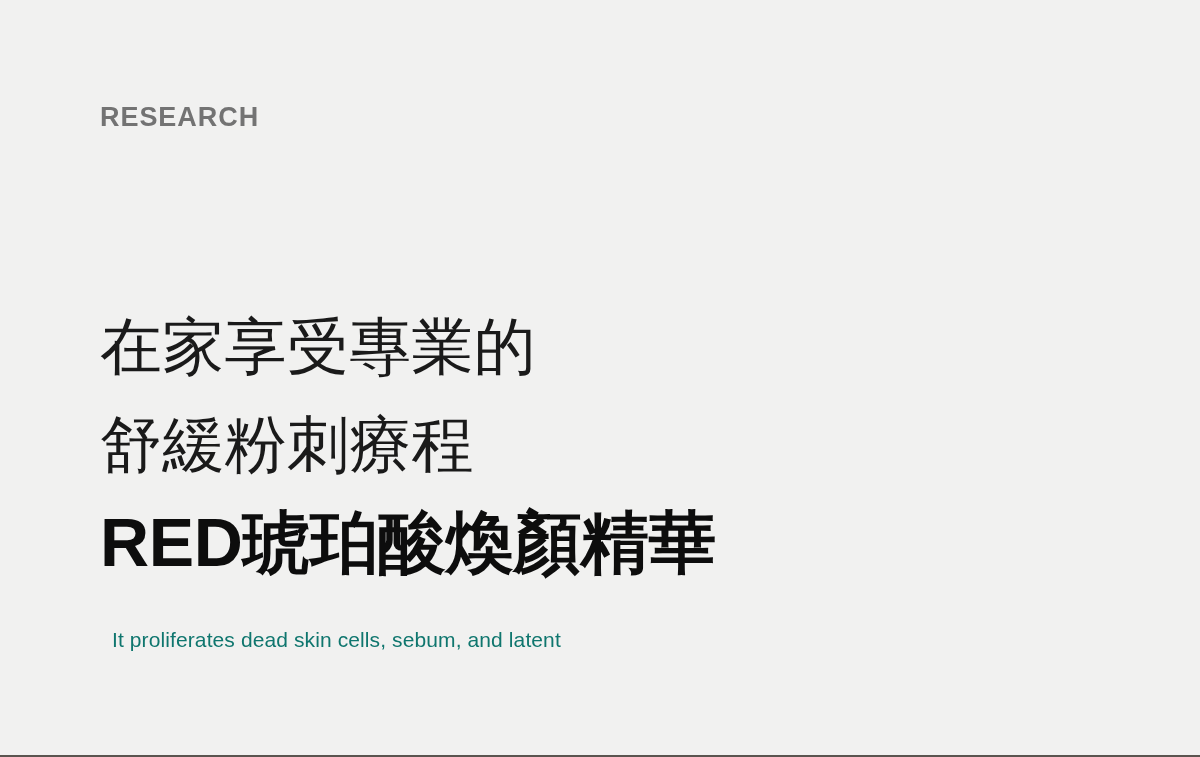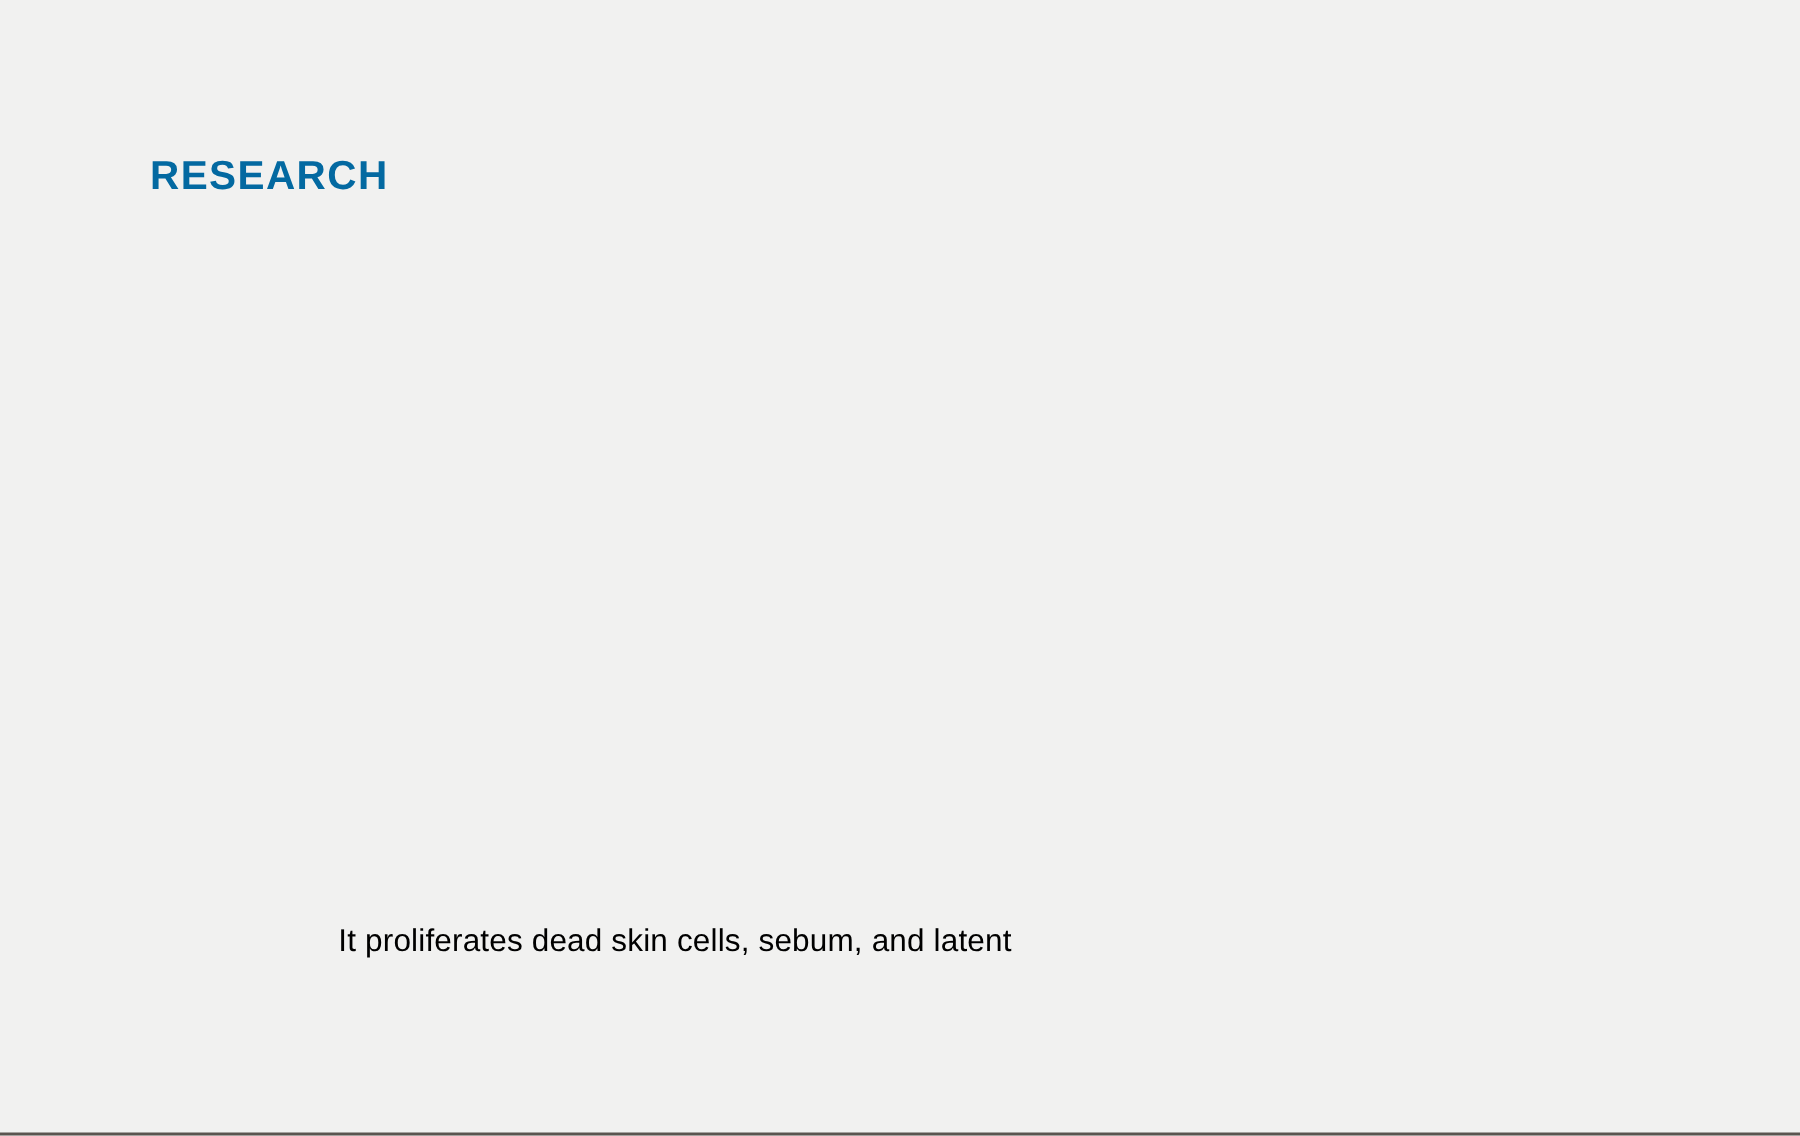"RESEARCH" .eyebrow { color: #0369a1 -> #737373 }
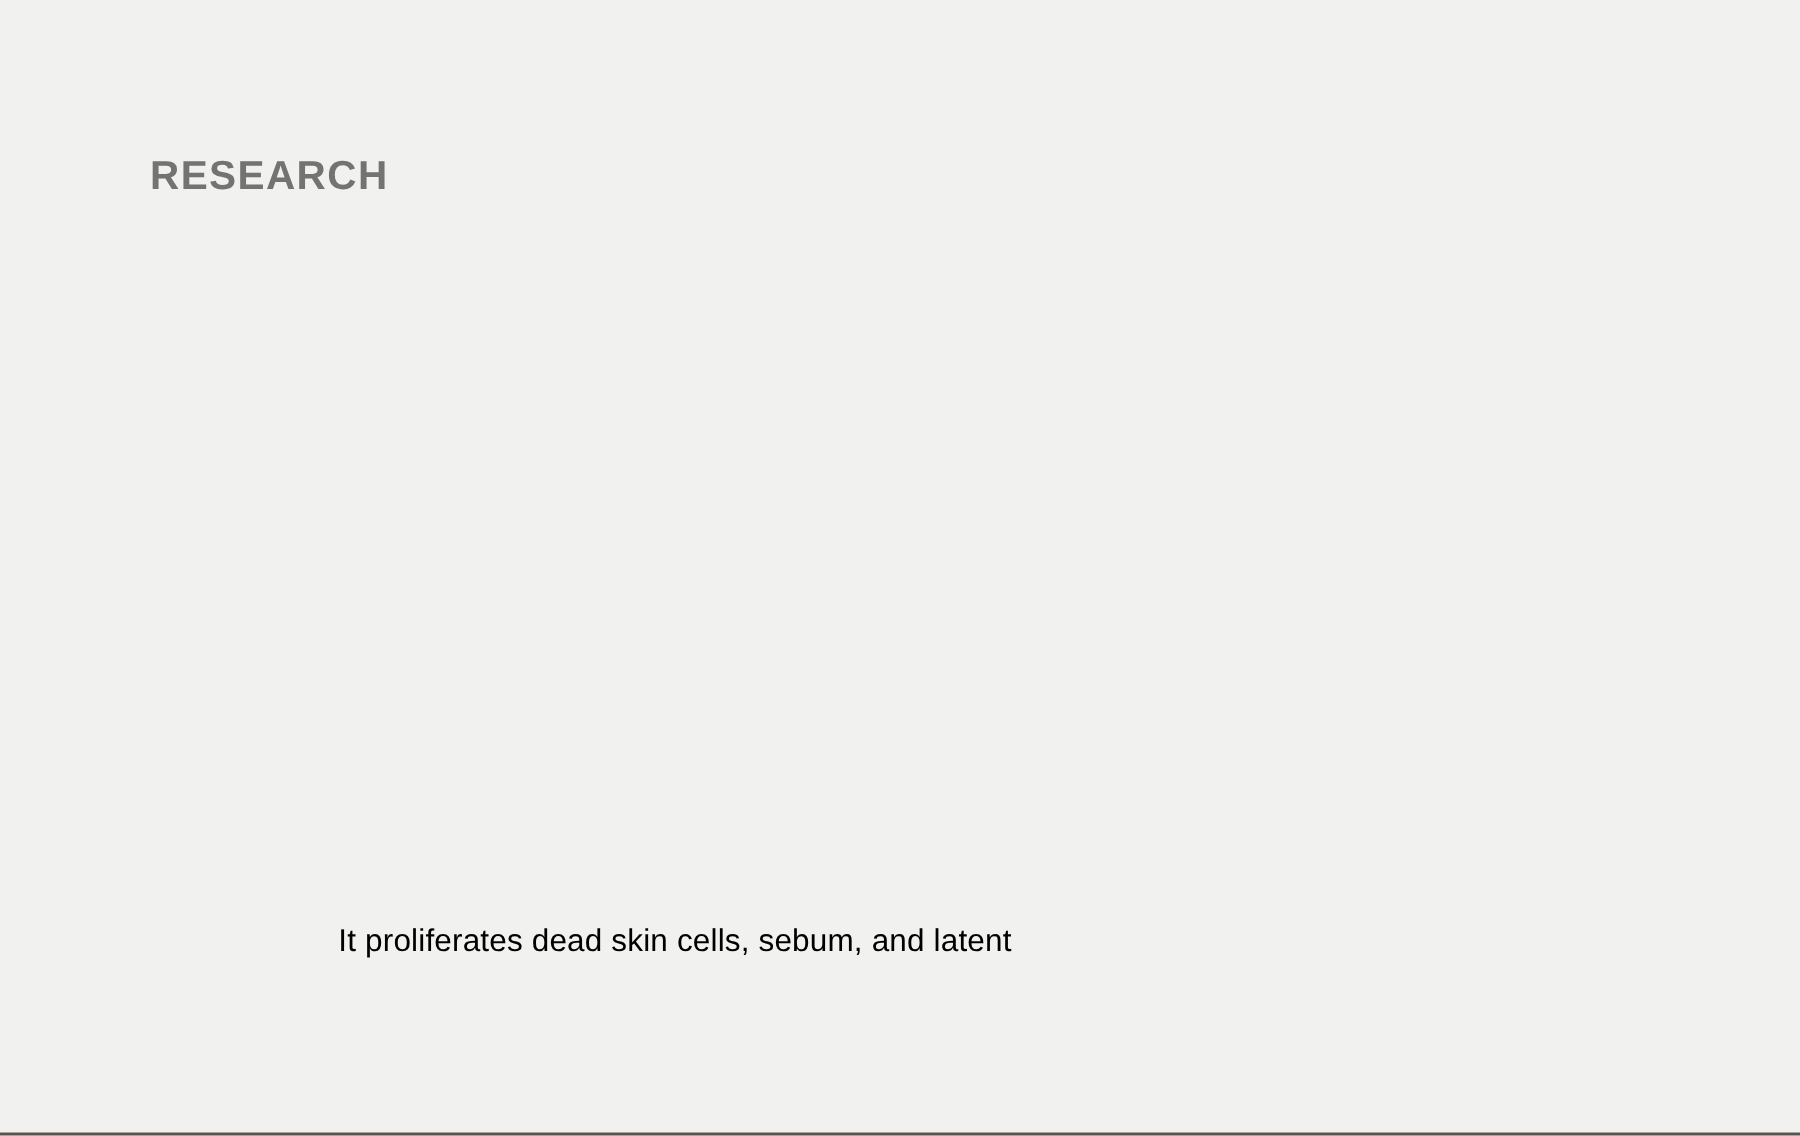"在家享受專業的" h2.headline { html: none -> <h2> <span>在家享受專業的</span> <span>舒緩粉刺療程</span> <span>RED琥珀酸煥顏精華</span> </h2> }
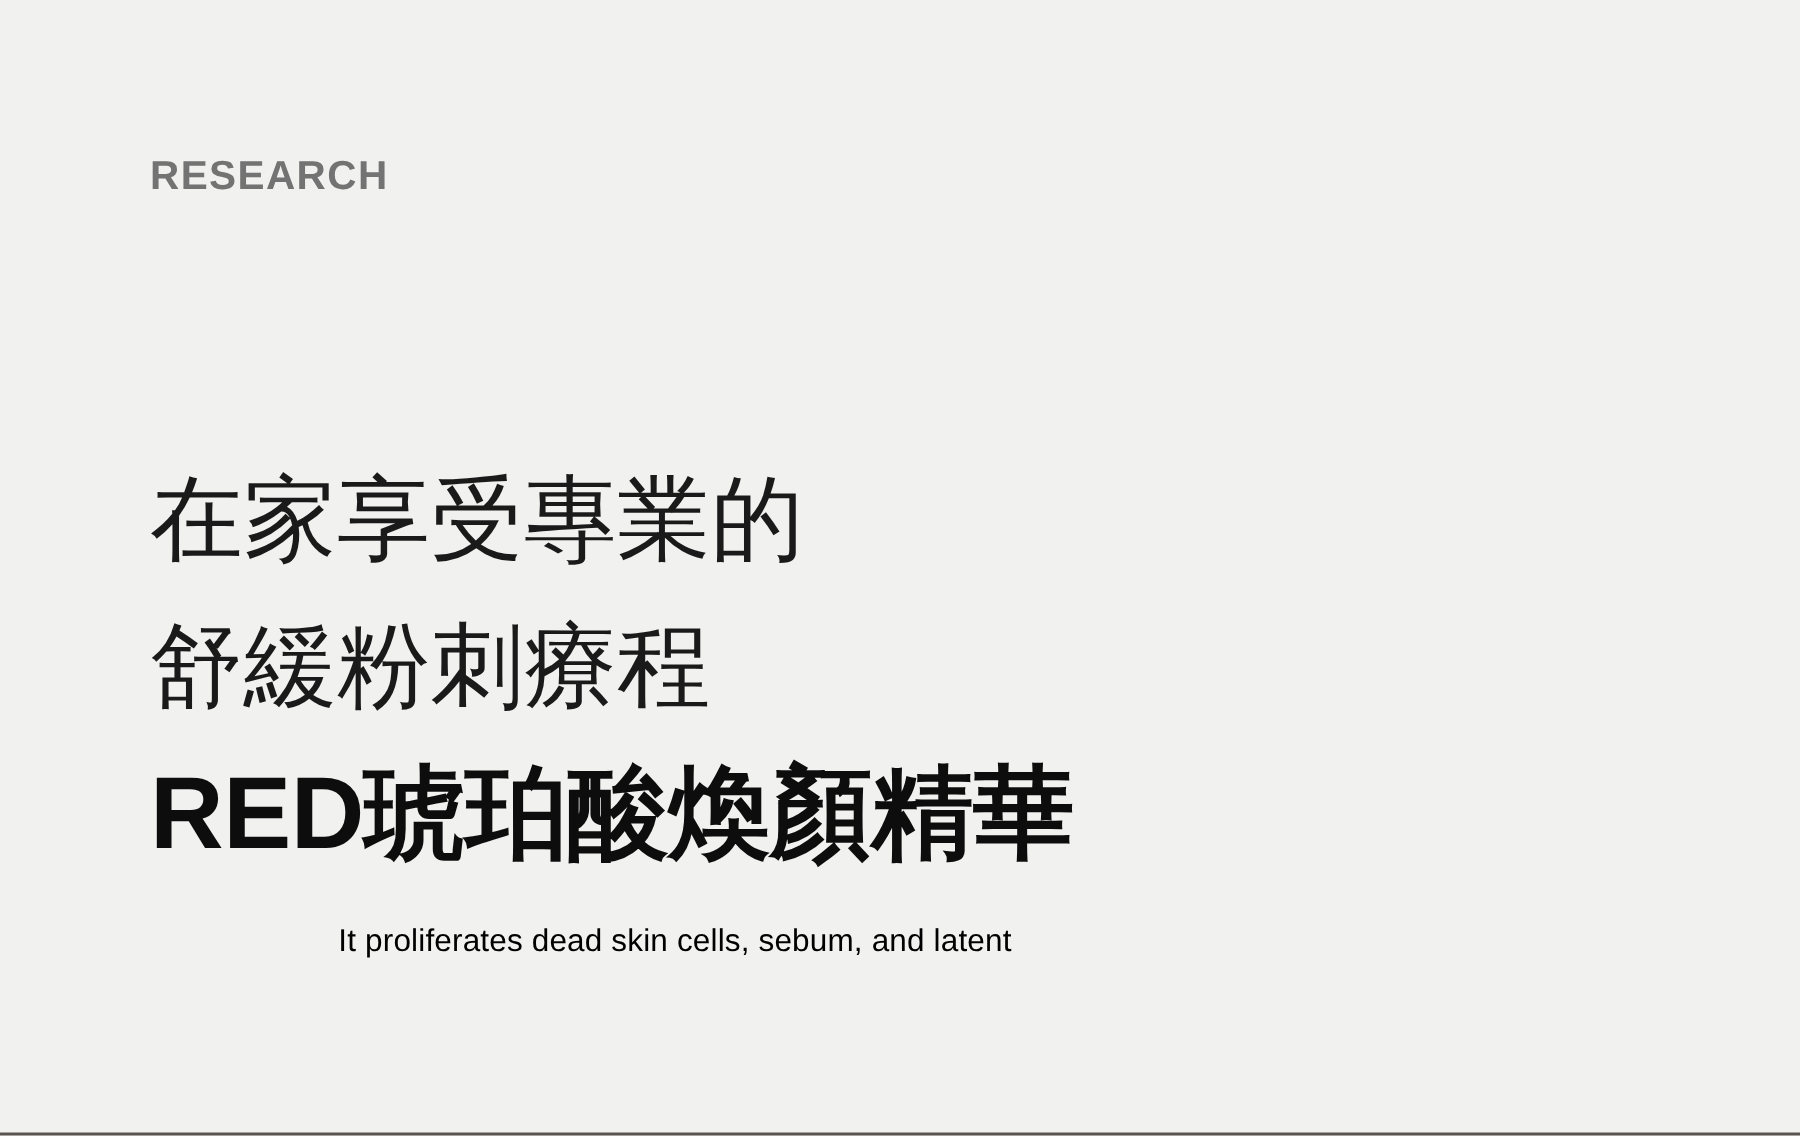"It proliferates dead skin cells," .body-copy { color: #000000 -> #0f766e; margin: 0 -> 12px; text-align: center -> none }
